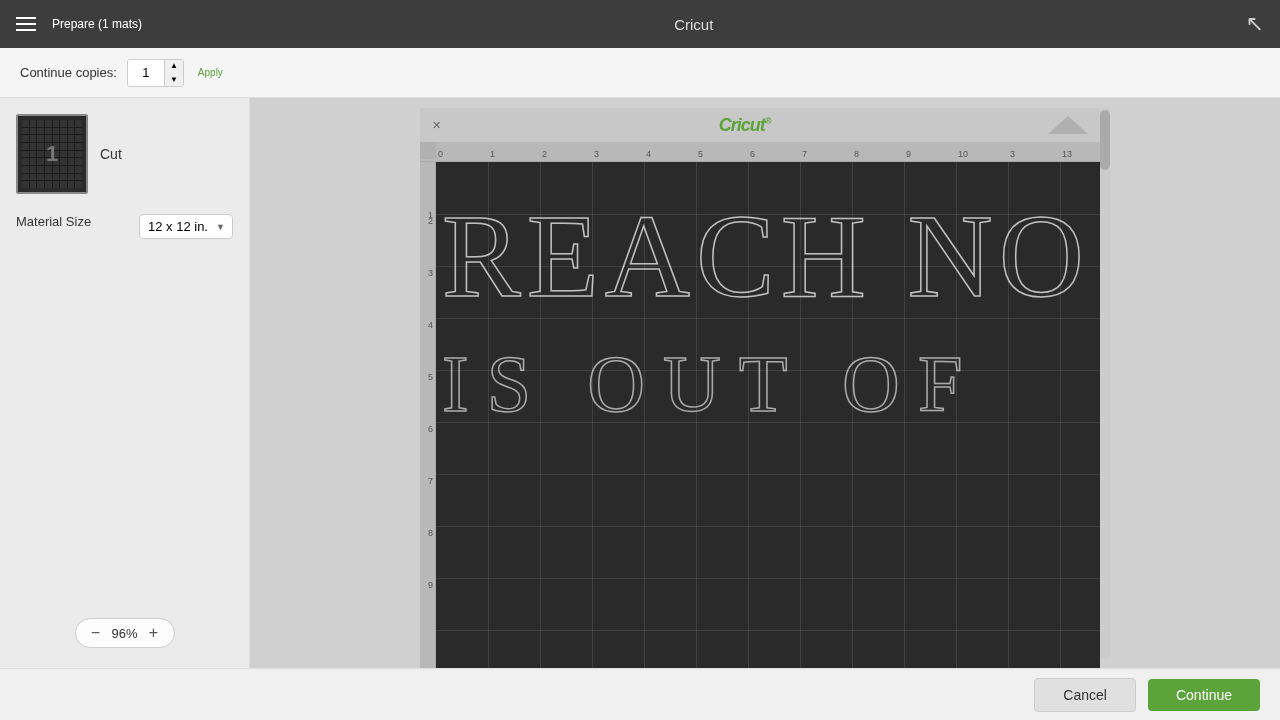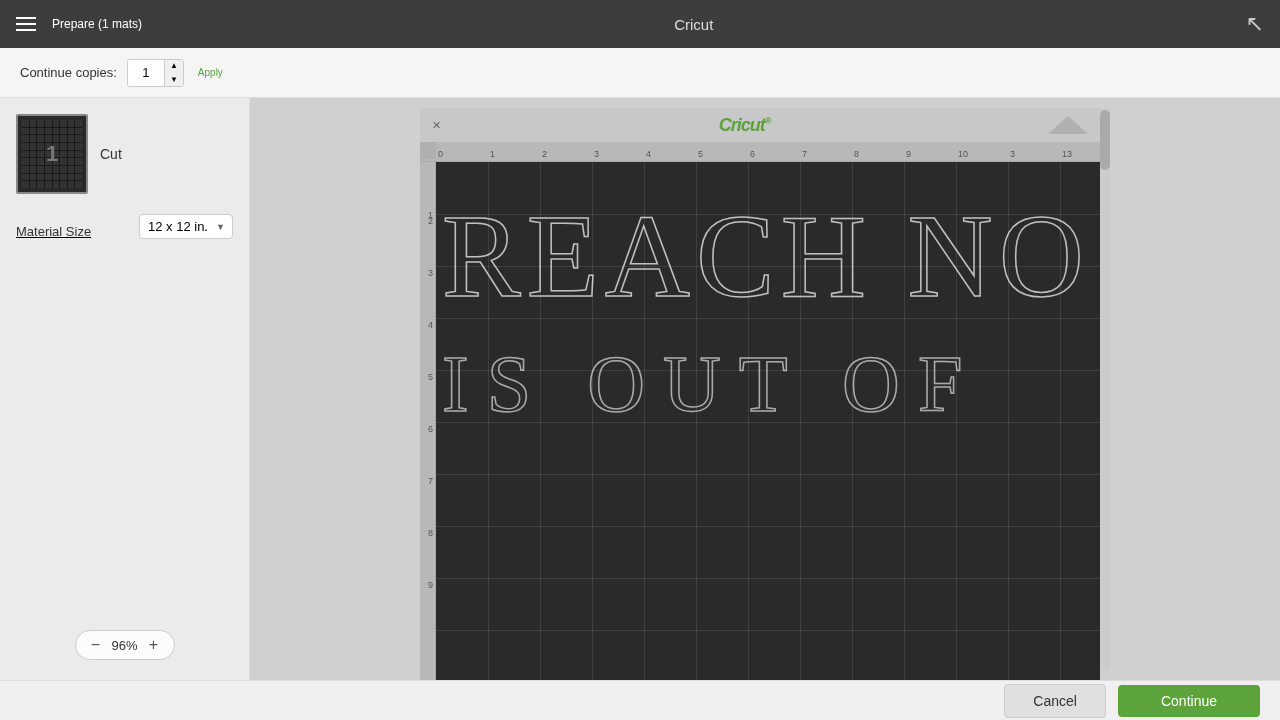"Material Size" .material-size-row { align-items: flex-end -> flex-start; text-decoration: underline -> none }
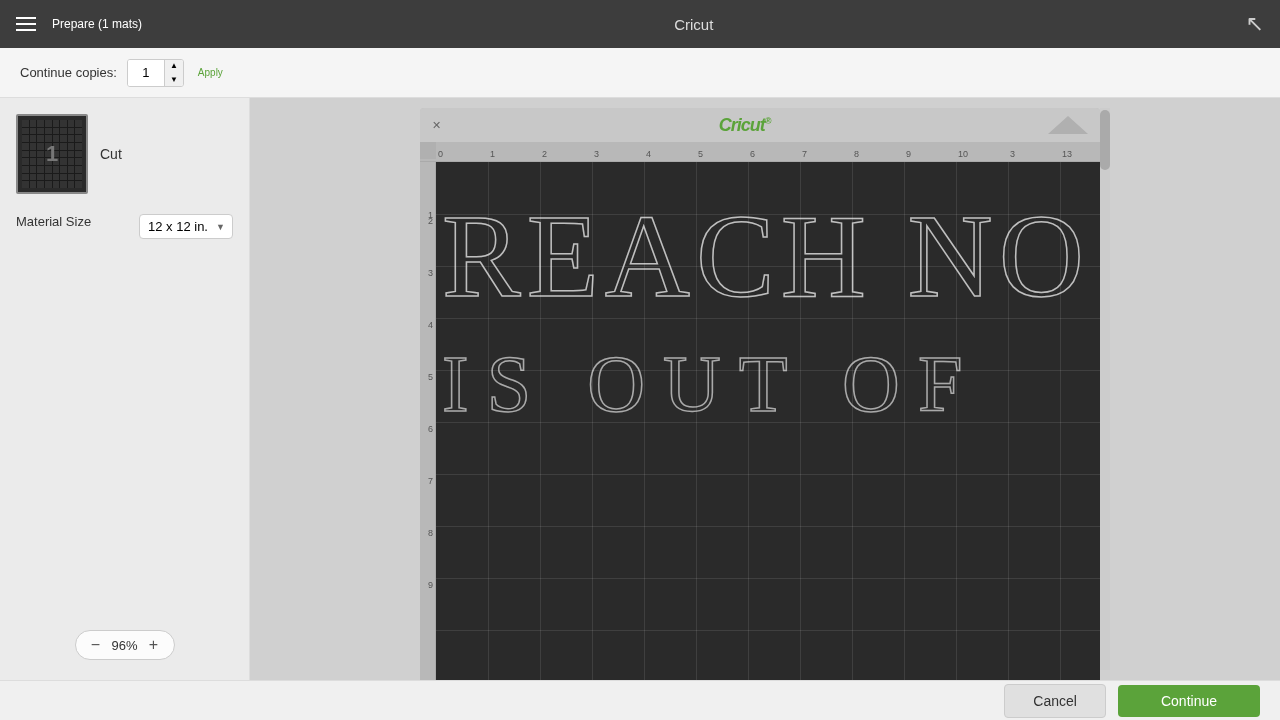"Cancel" .bottombar { height: 40px -> 52px }
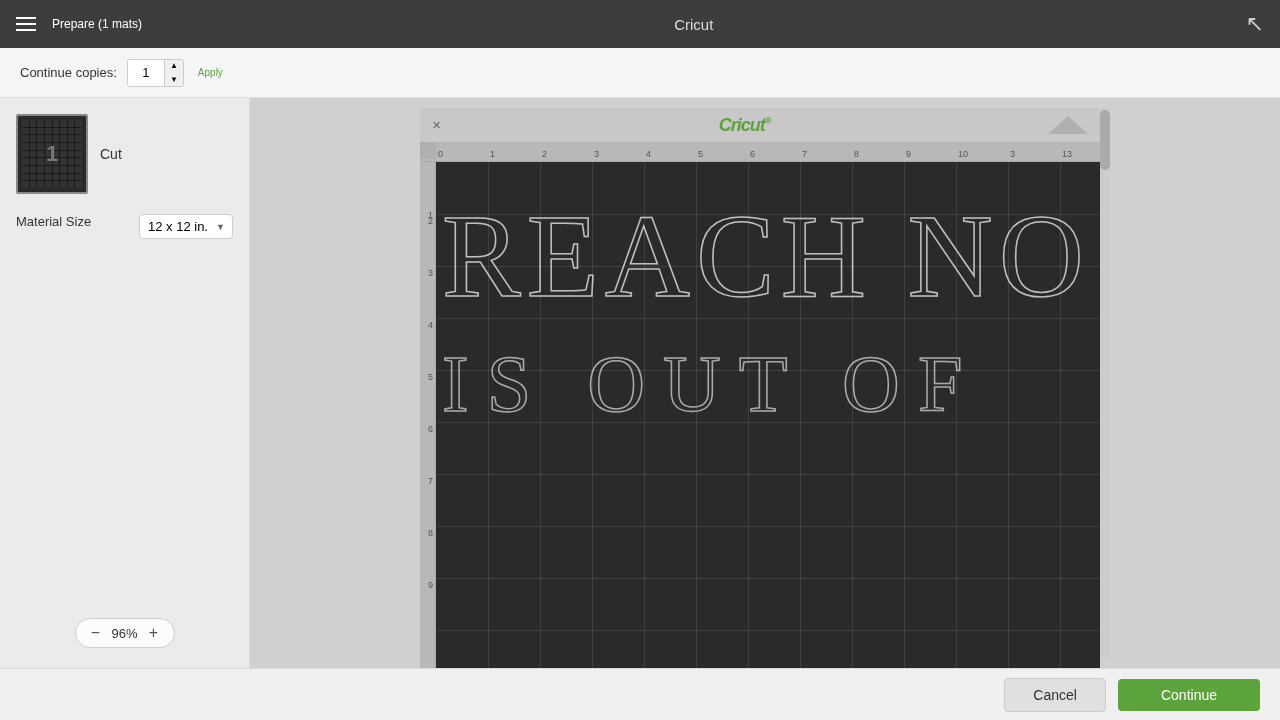"Continue" .continue-btn { padding: 8px 43px -> 8px 28px }
